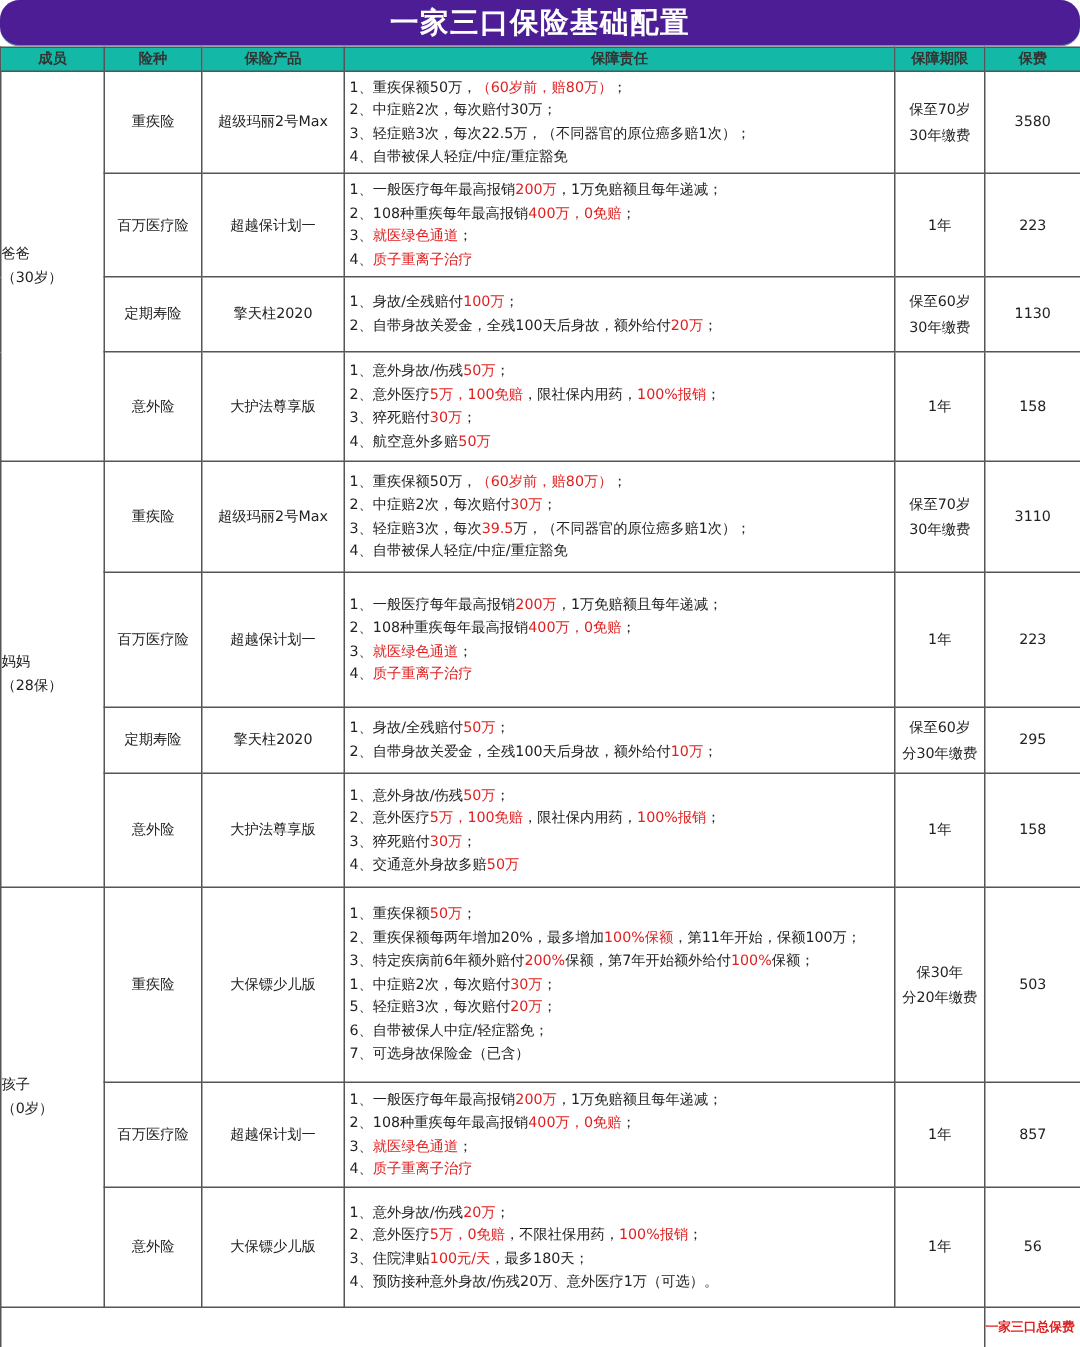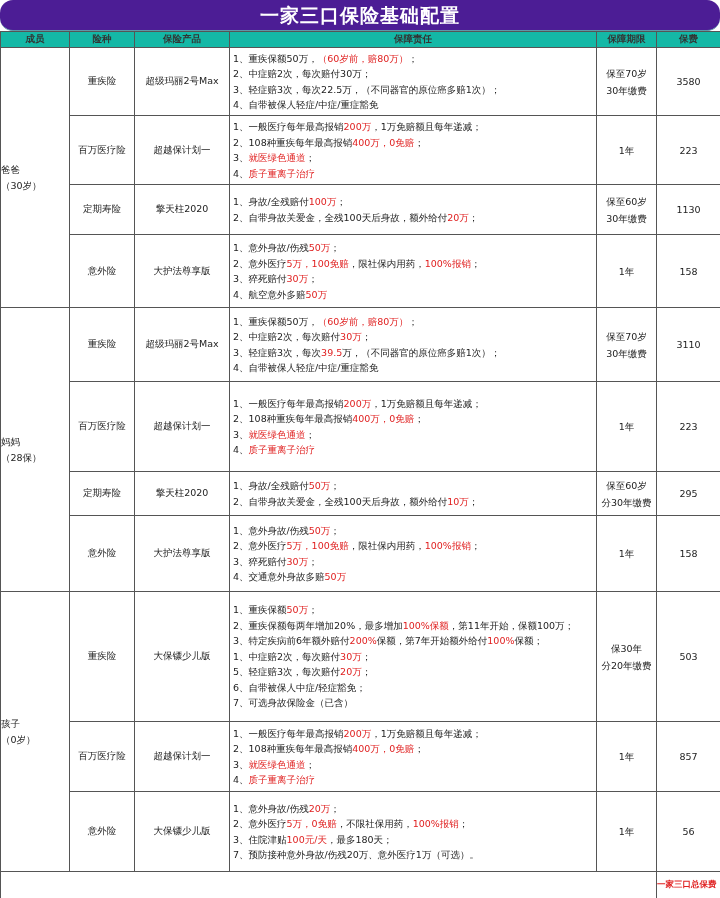"7、预防接种意外身故/伤残20万、意外医疗1万（可选）。" span { text: 7 -> 4 }
